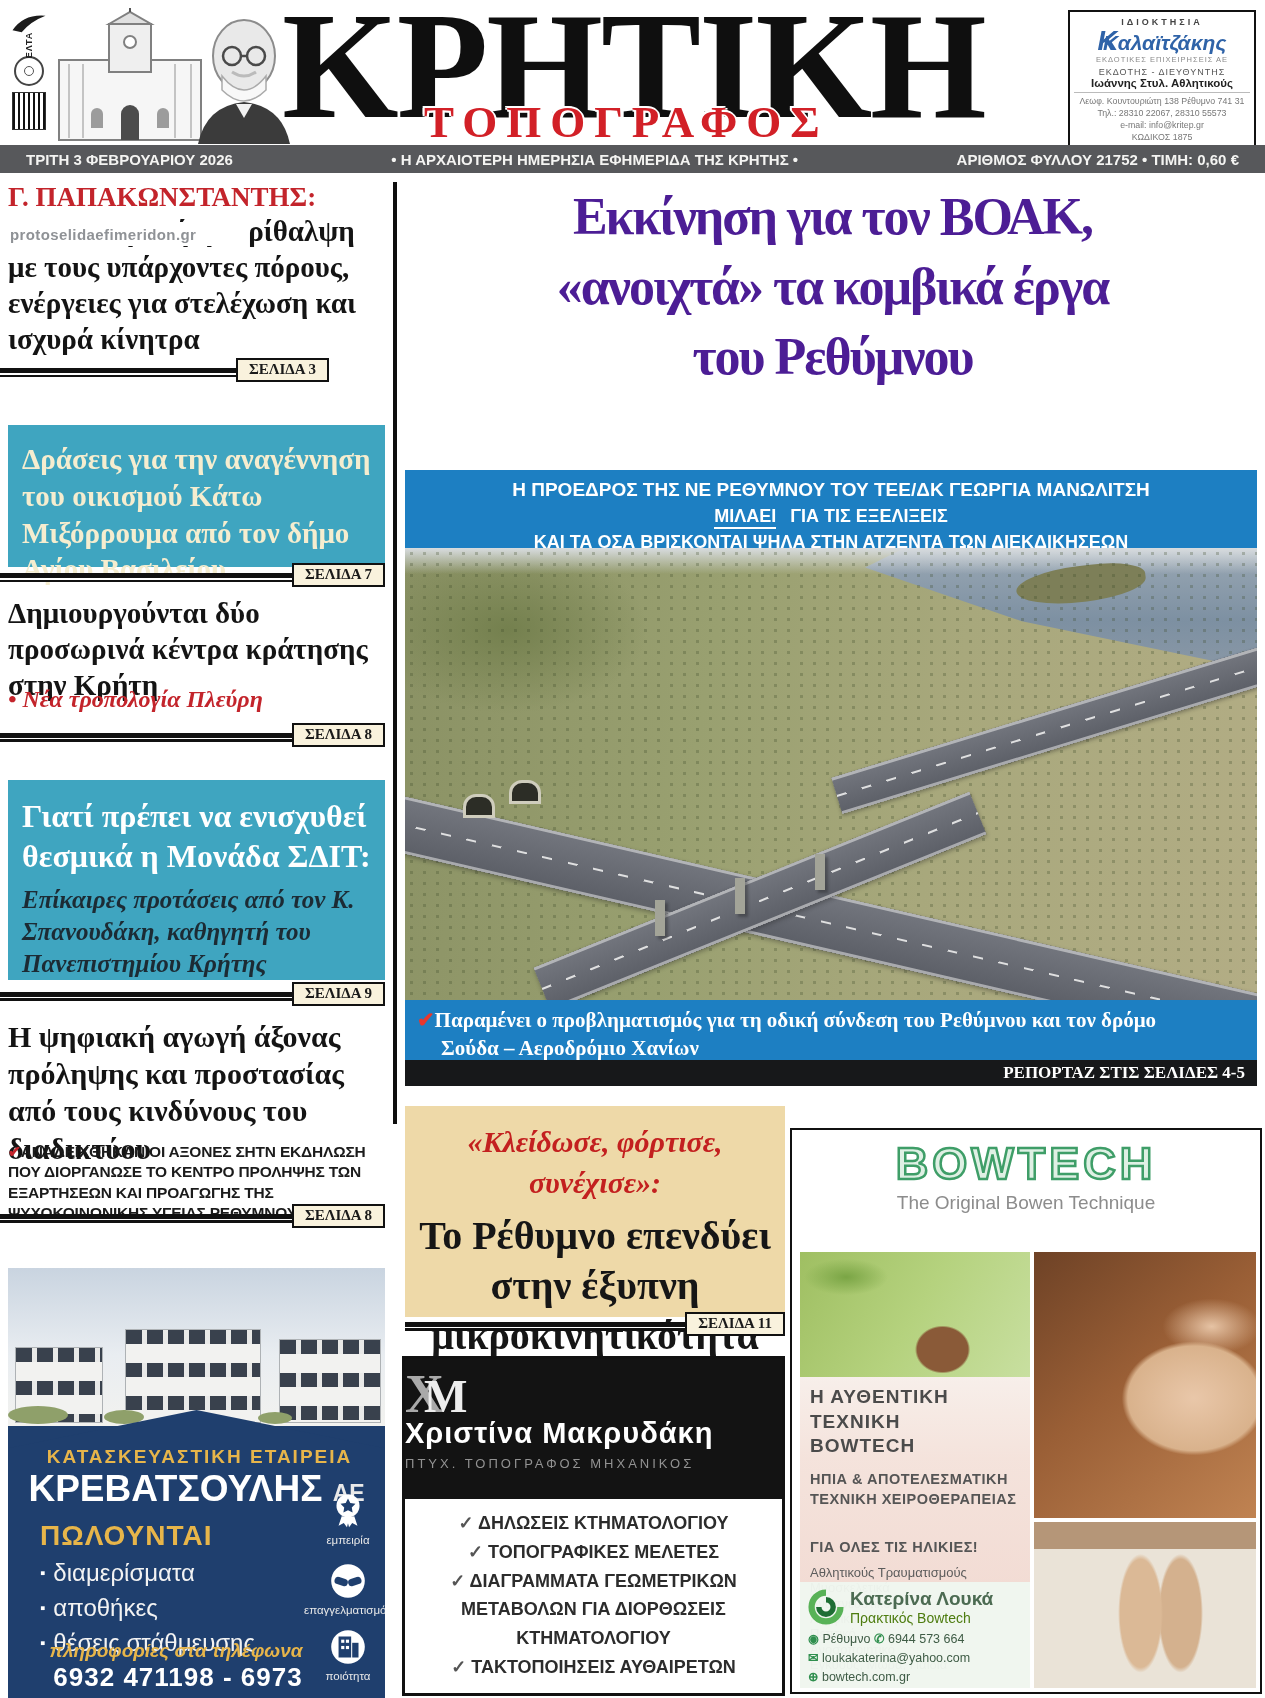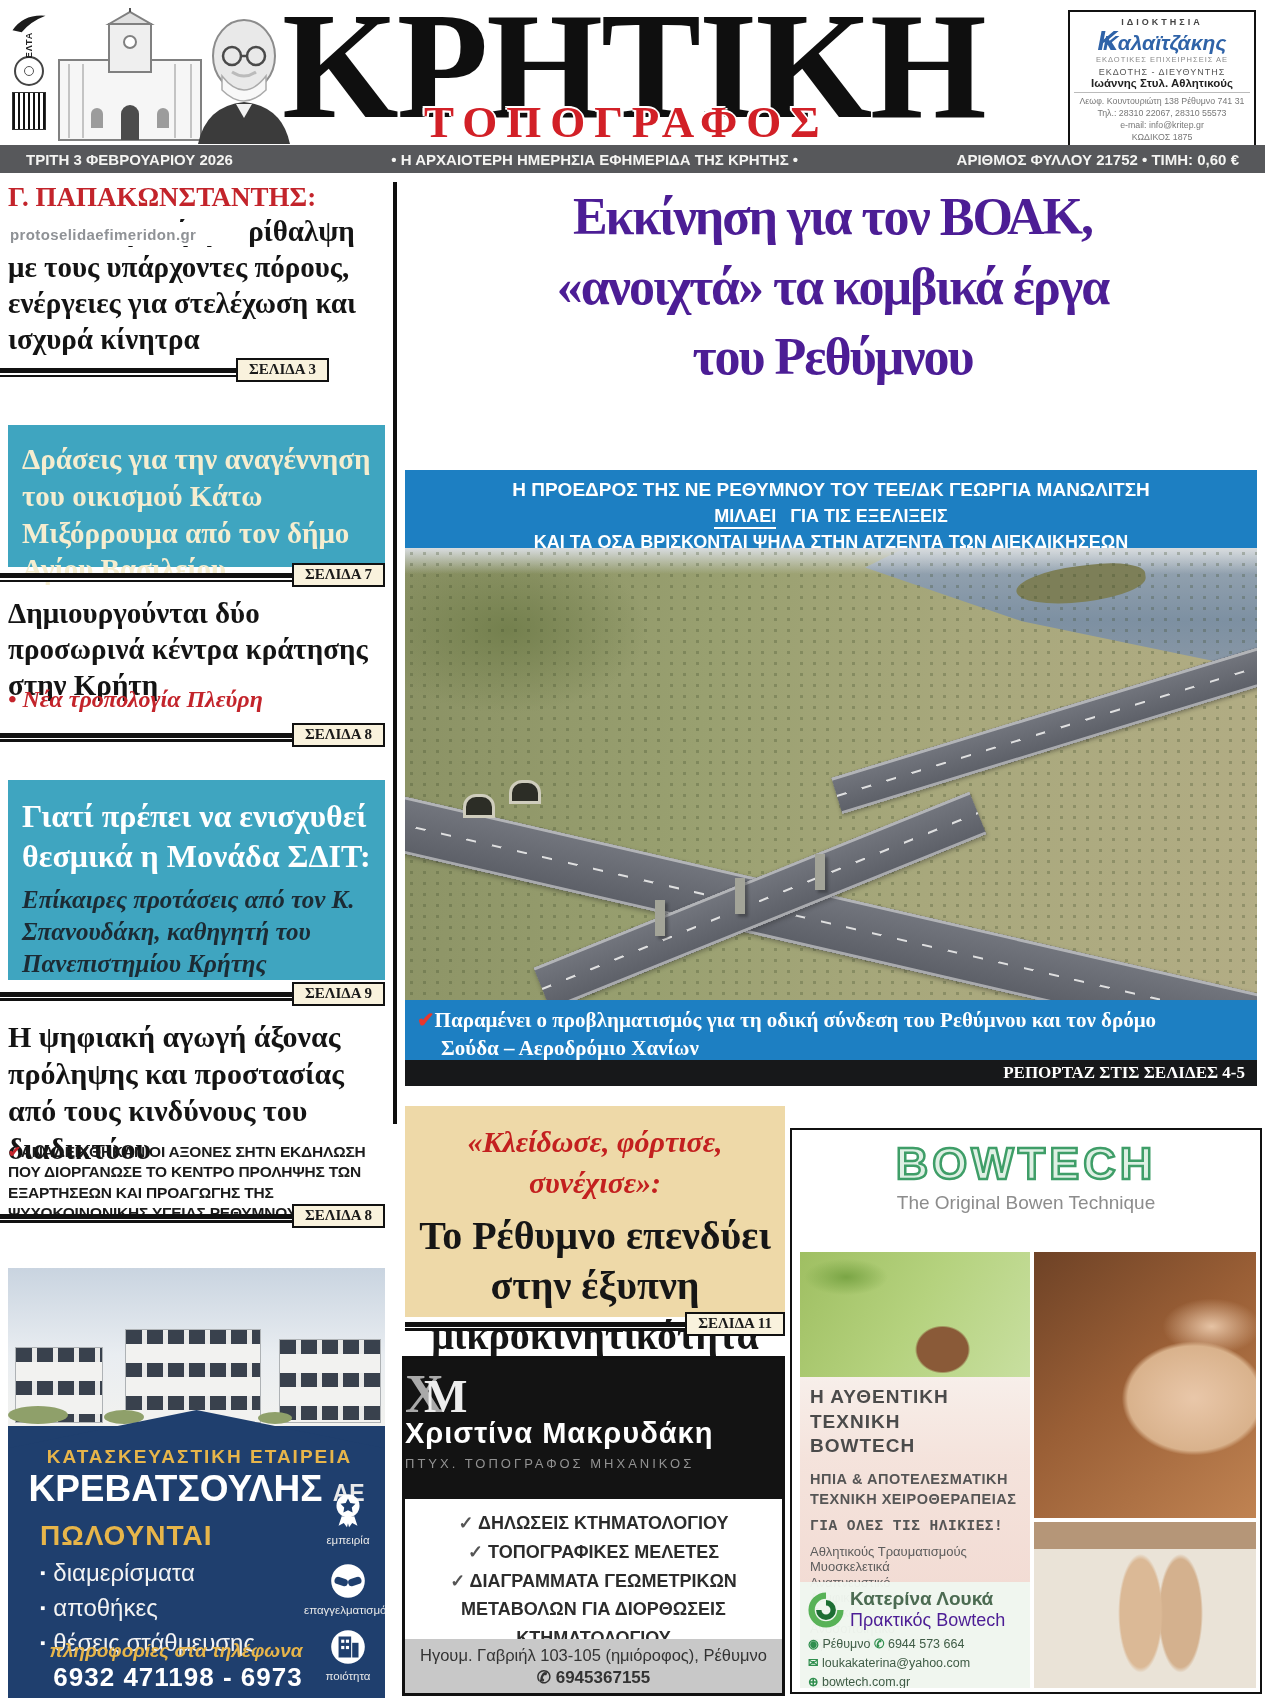"ΓΙΑ ΟΛΕΣ ΤΙΣ ΗΛΙΚΙΕΣ!" div.bw-s { font-family: Liberation Mono, monospace -> none; margin-top: 6px -> 27px }
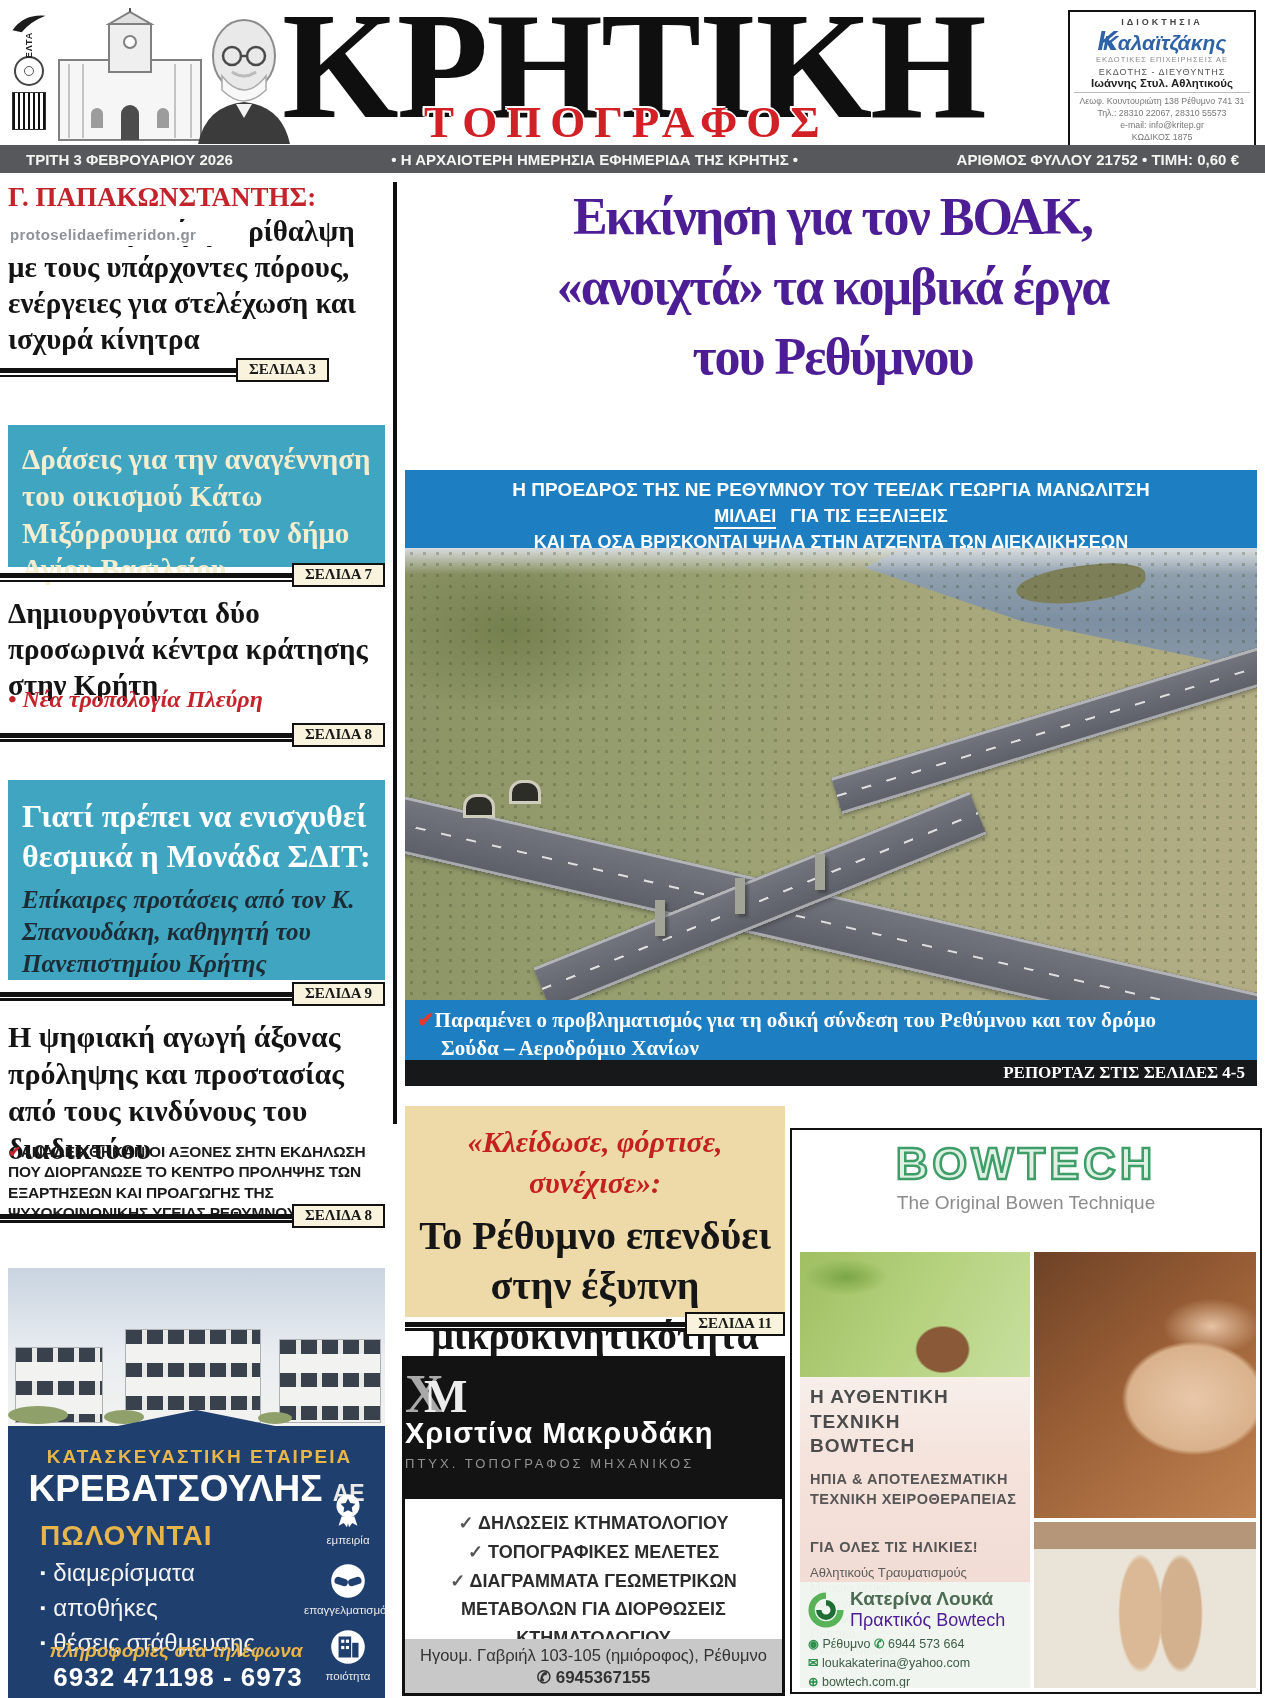"Πρακτικός Bowtech" .bw-title { color: #4c1d95 -> #4d7c0f; font-size: 18px -> 14px }
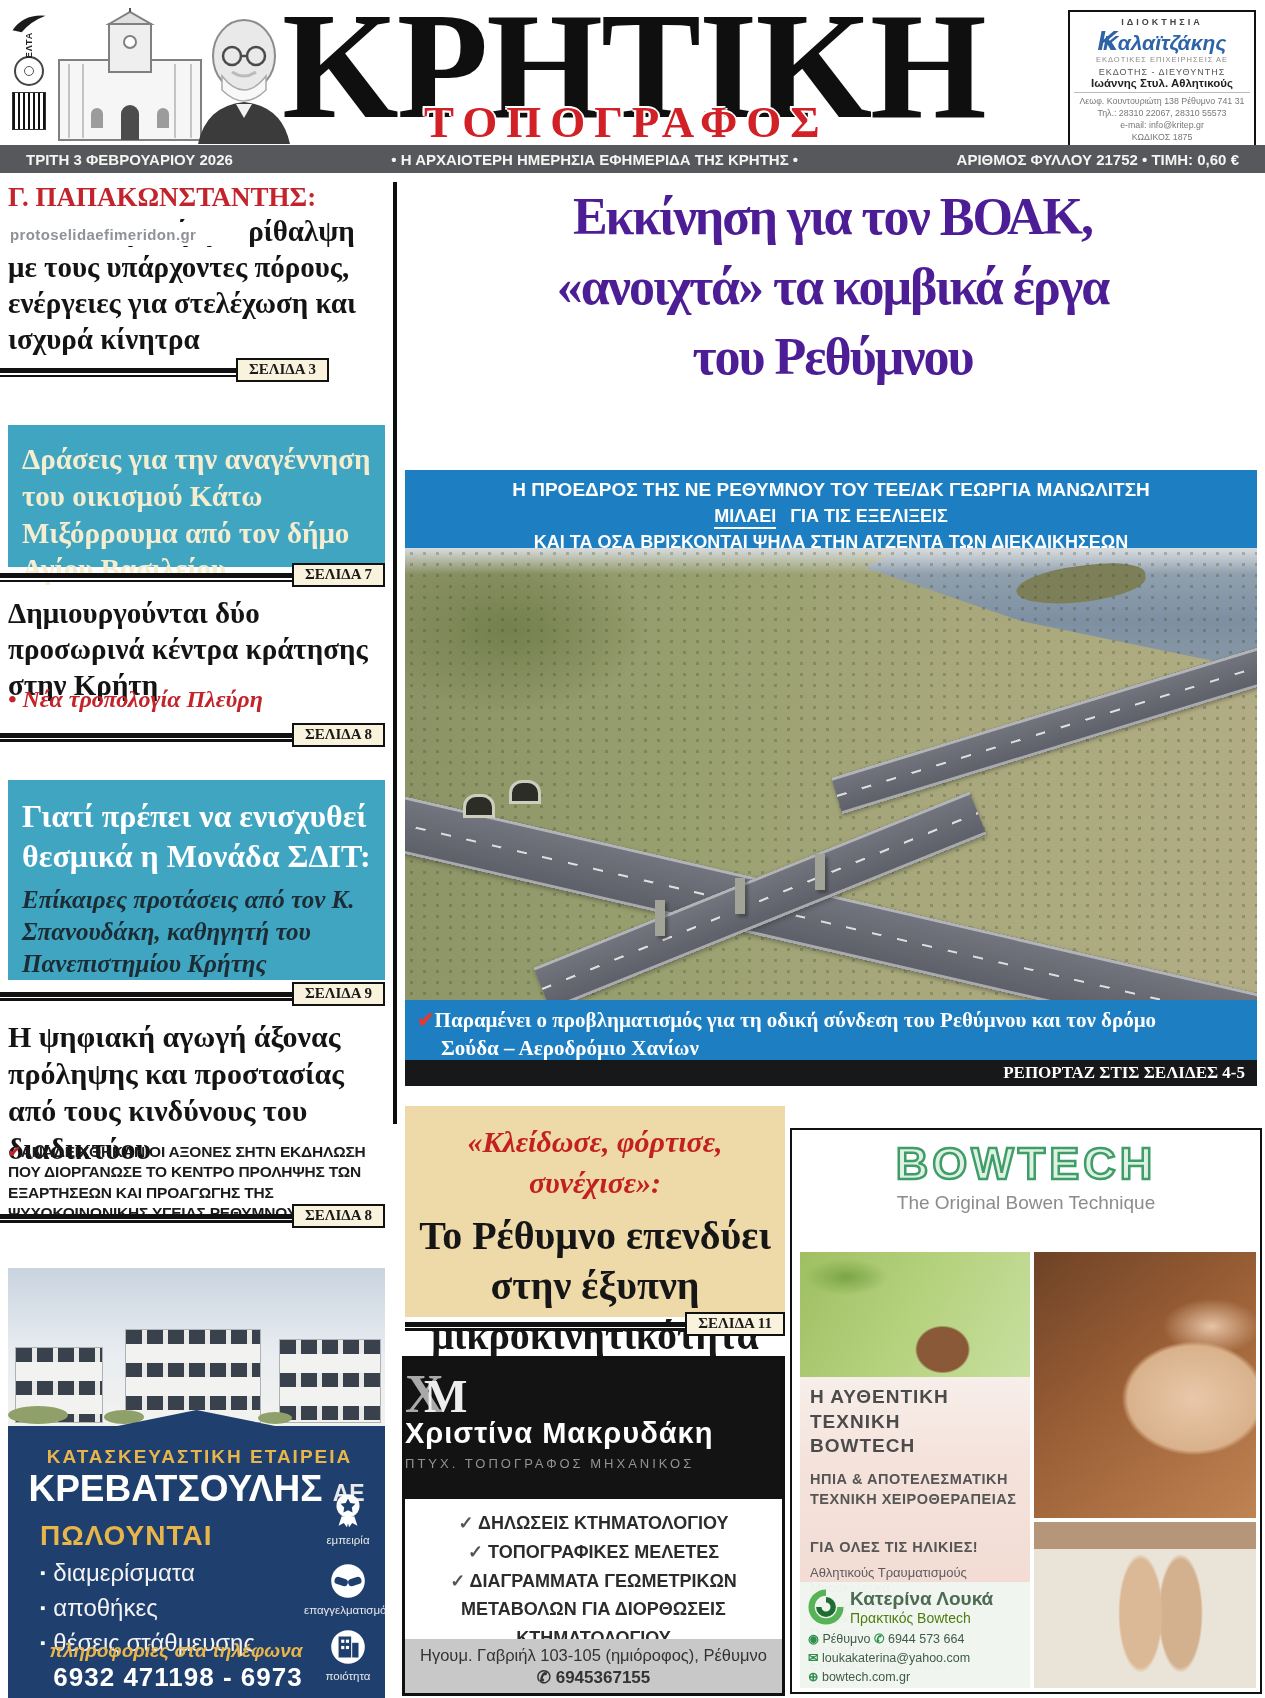"Ηγουμ. Γαβριήλ 103-105 (ημιόροφος)," div.makr-foot { html: <div> <div>Ηγουμ. Γαβριήλ 103-105 (ημιόροφος), Ρέθυμνο</div> <div> <span>✆ </span><span>6945367155</span> </div> </div> -> none }
